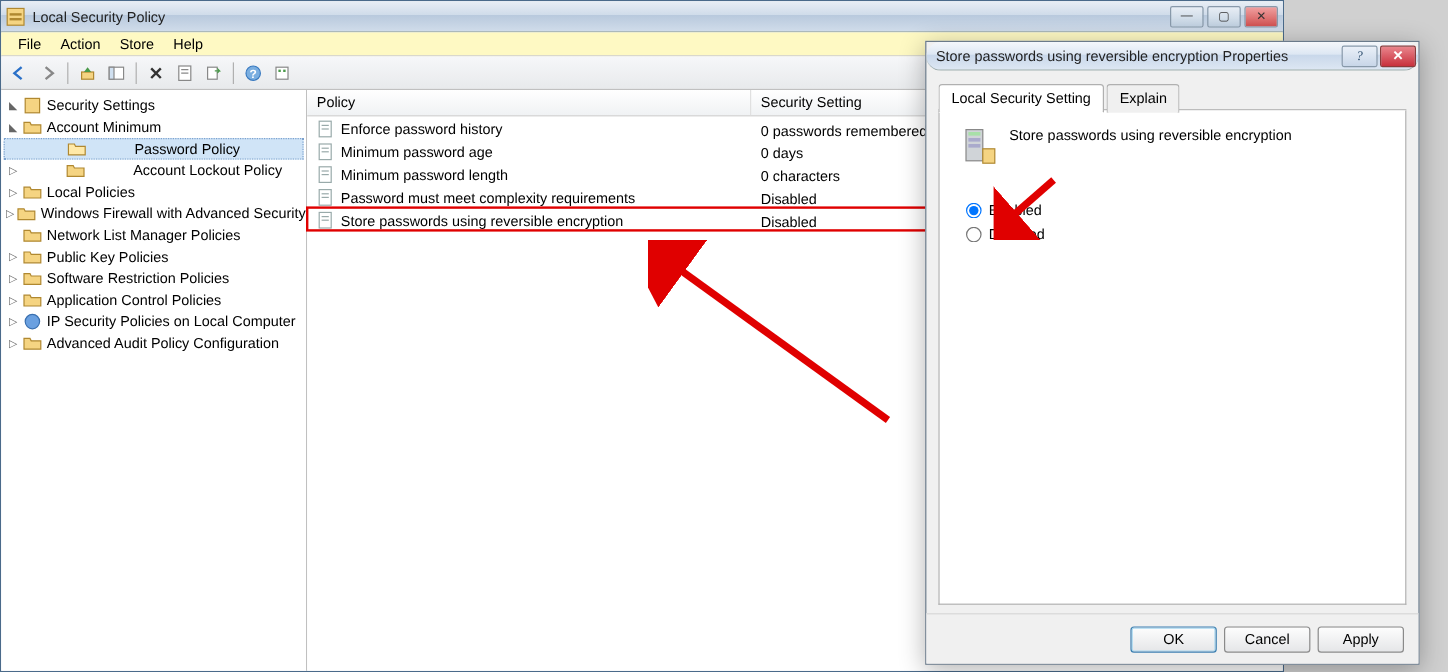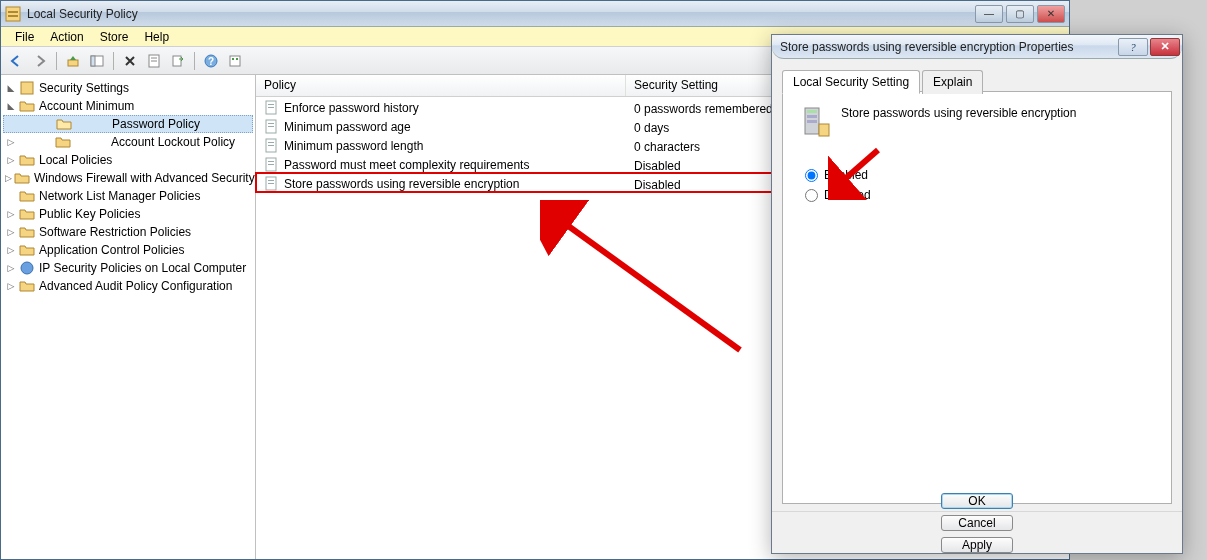"OK" .dlg-buttons { flex-direction: column -> none }
